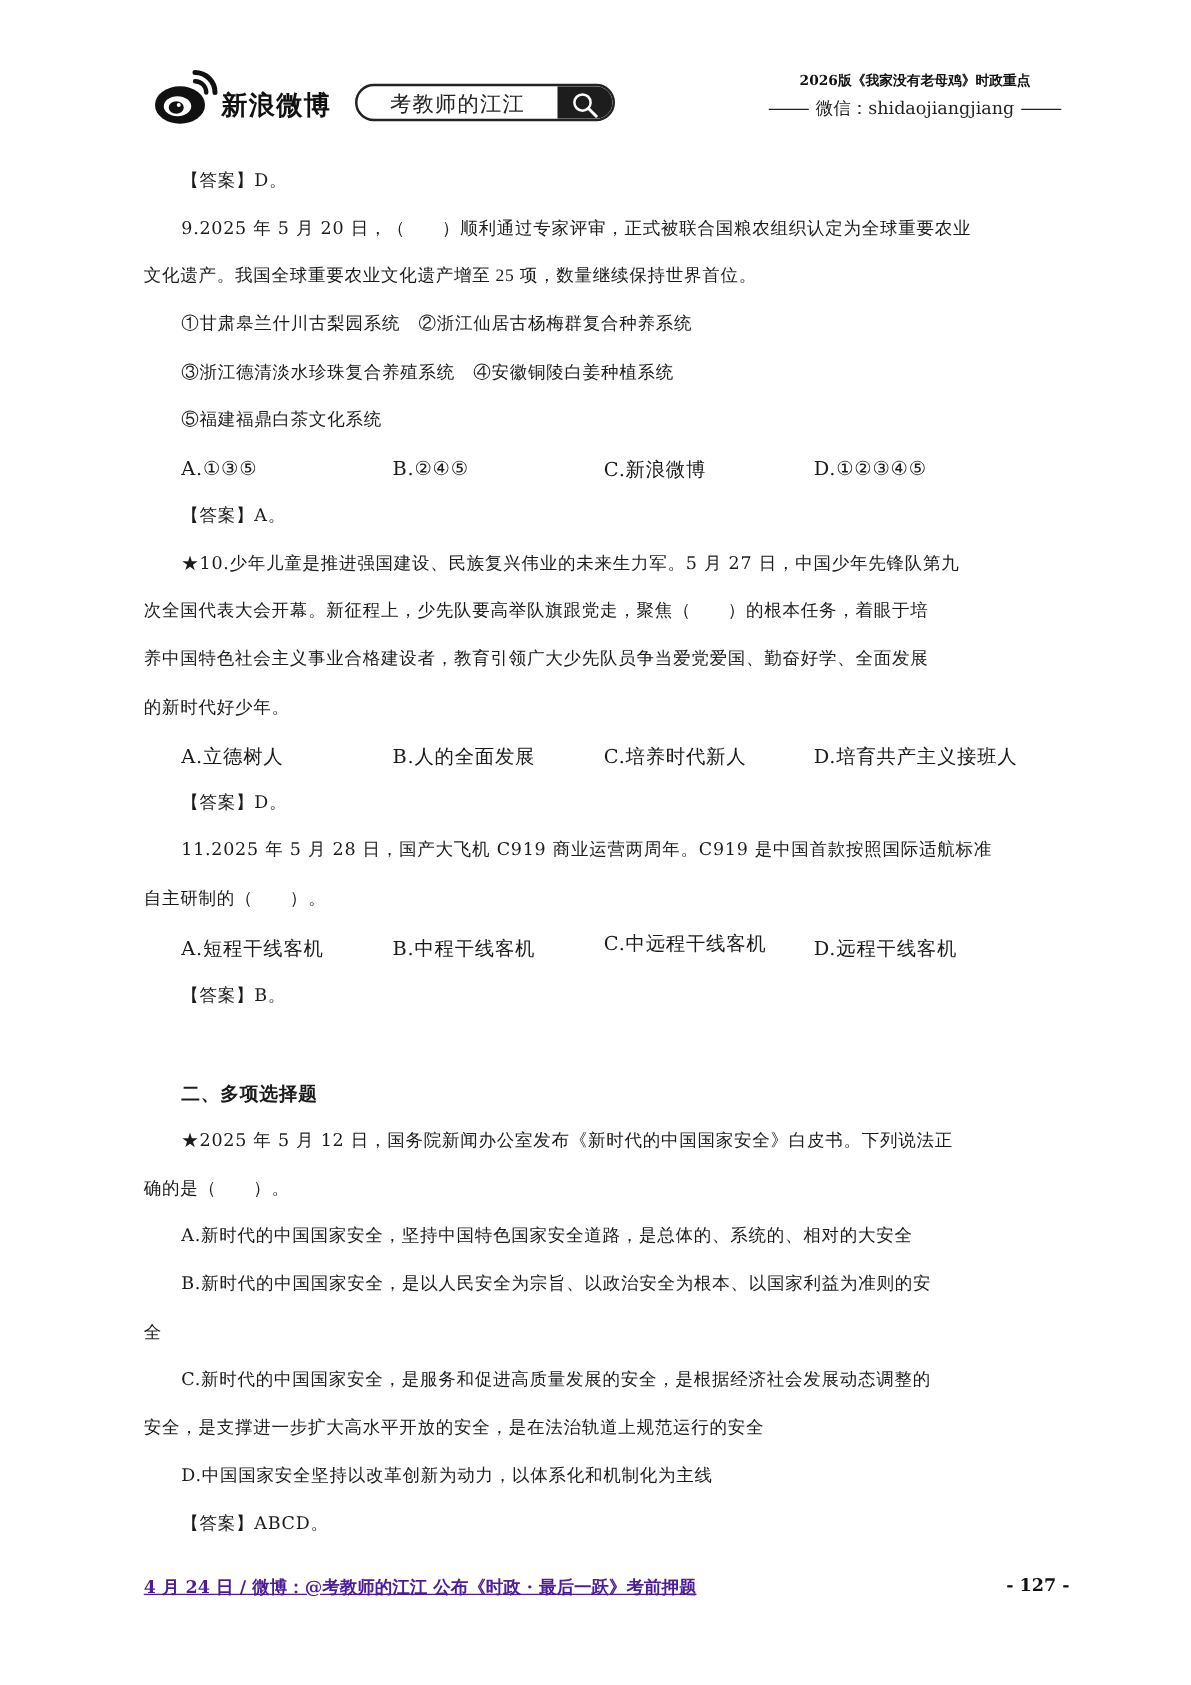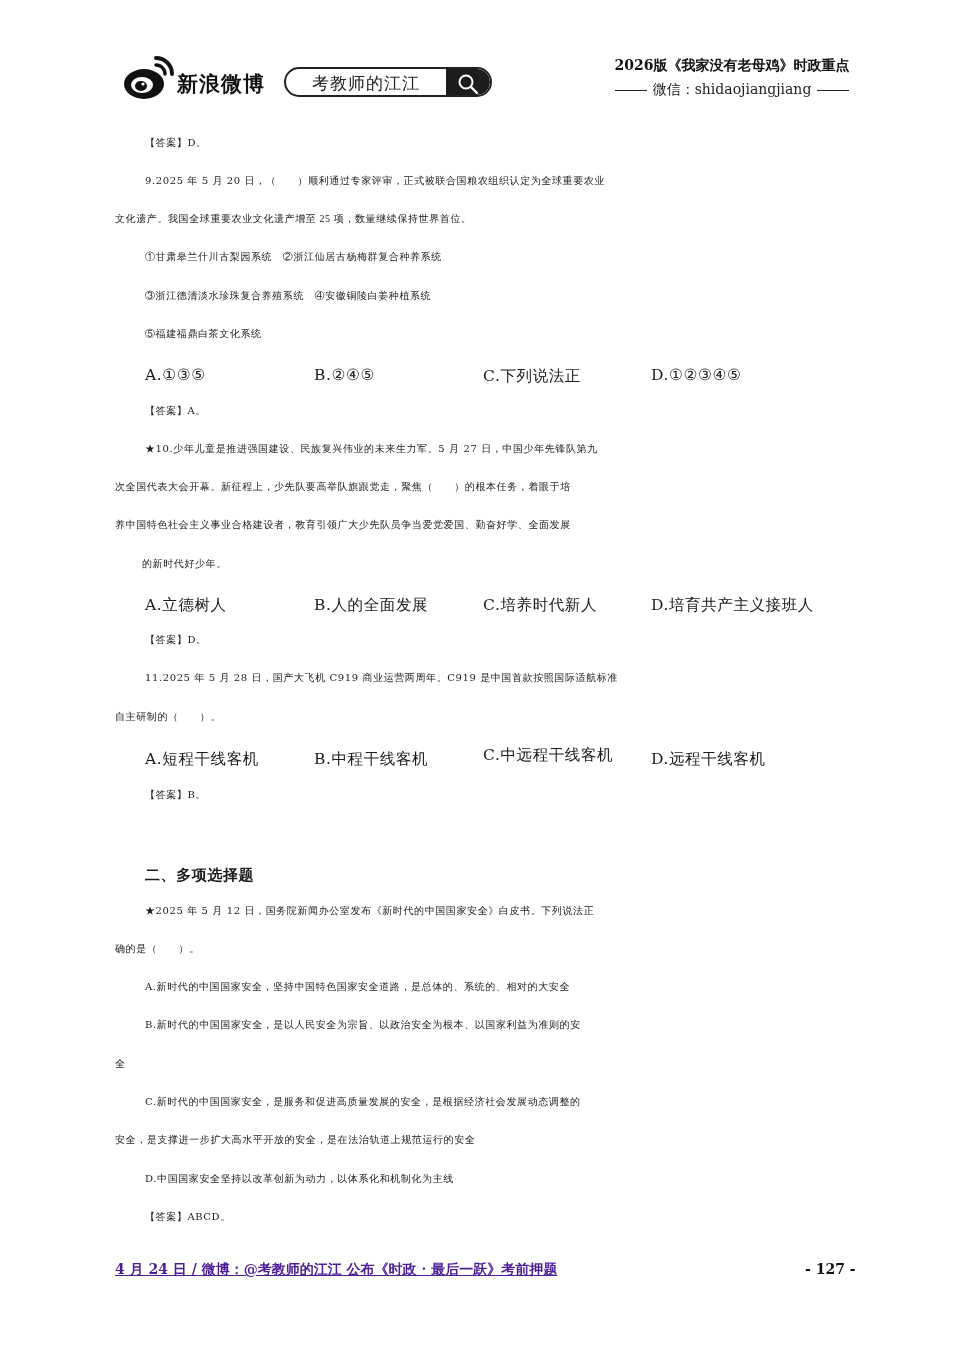"2026版《我家没有老母鸡》时政重点" .header-title { font-size: 14px -> 11px }
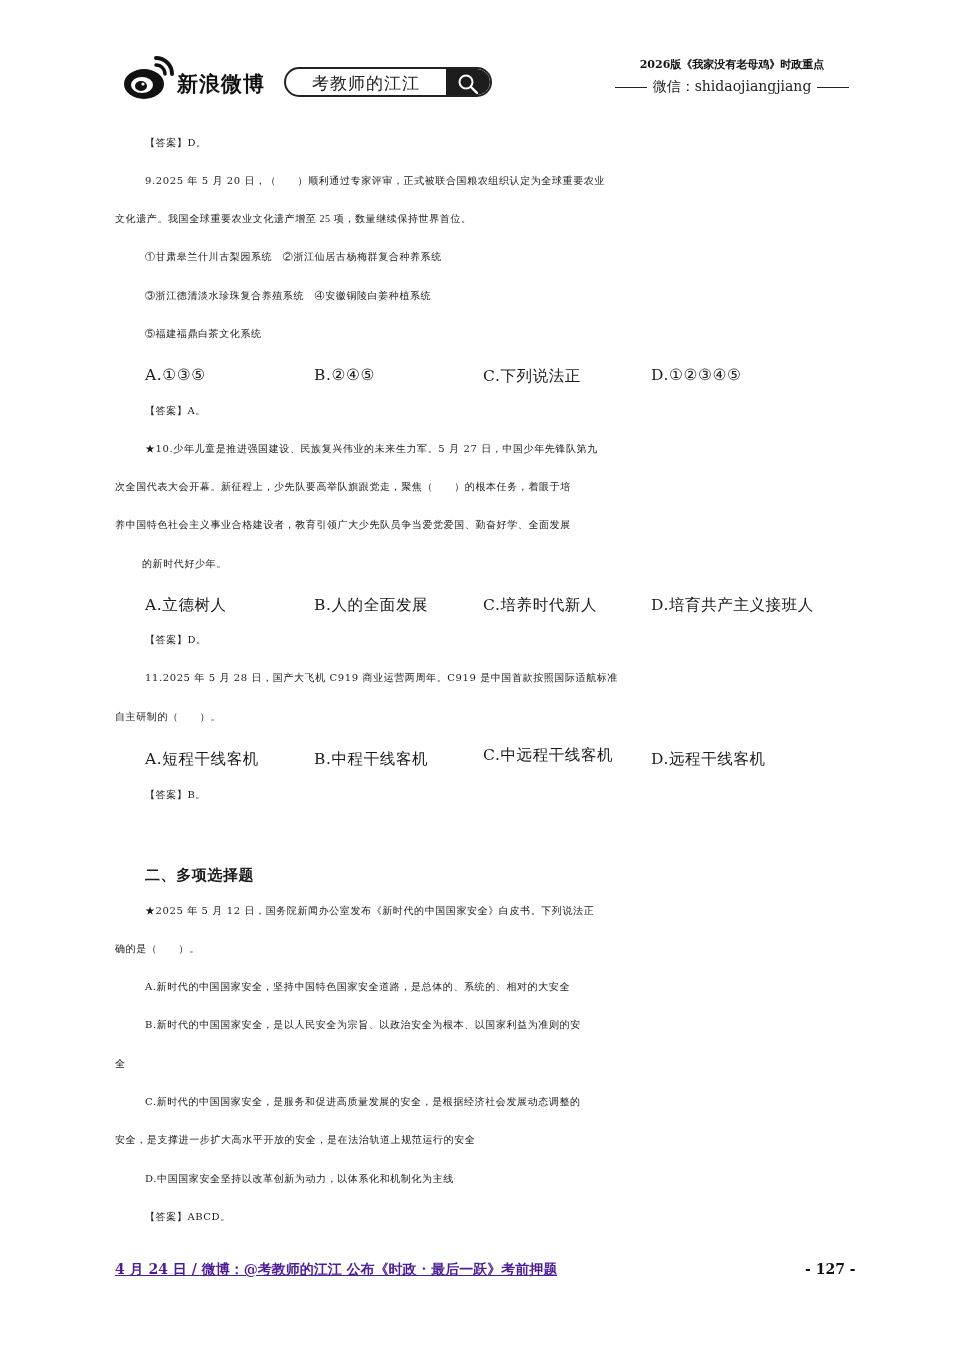"【答案】D。" .line { font-size: 10px -> 14px }
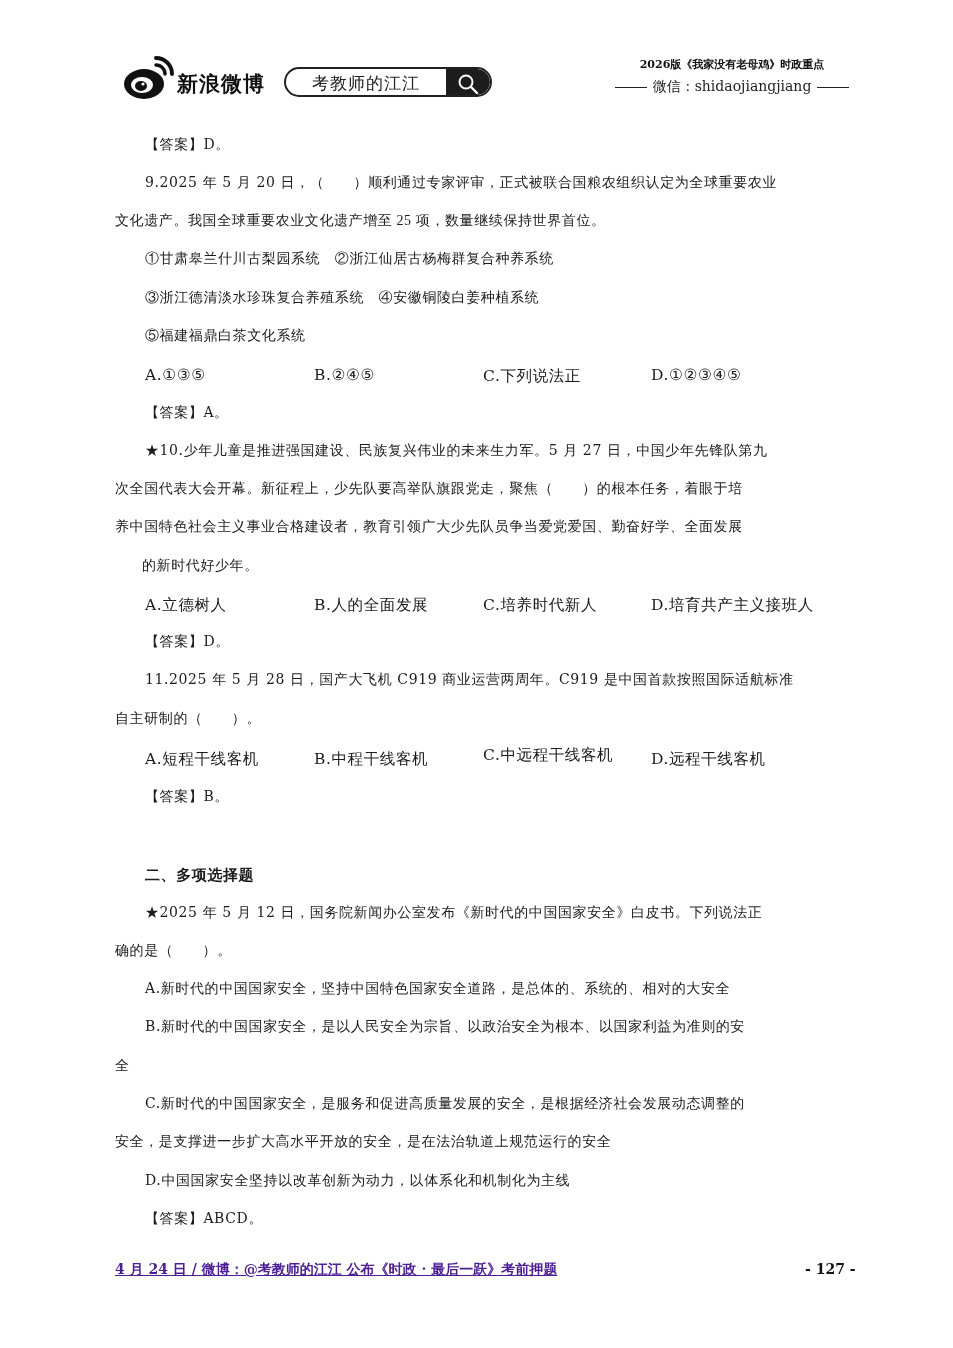"C.下列说法正" div.opt { text: C.下列说法正 -> C.新浪微博 }
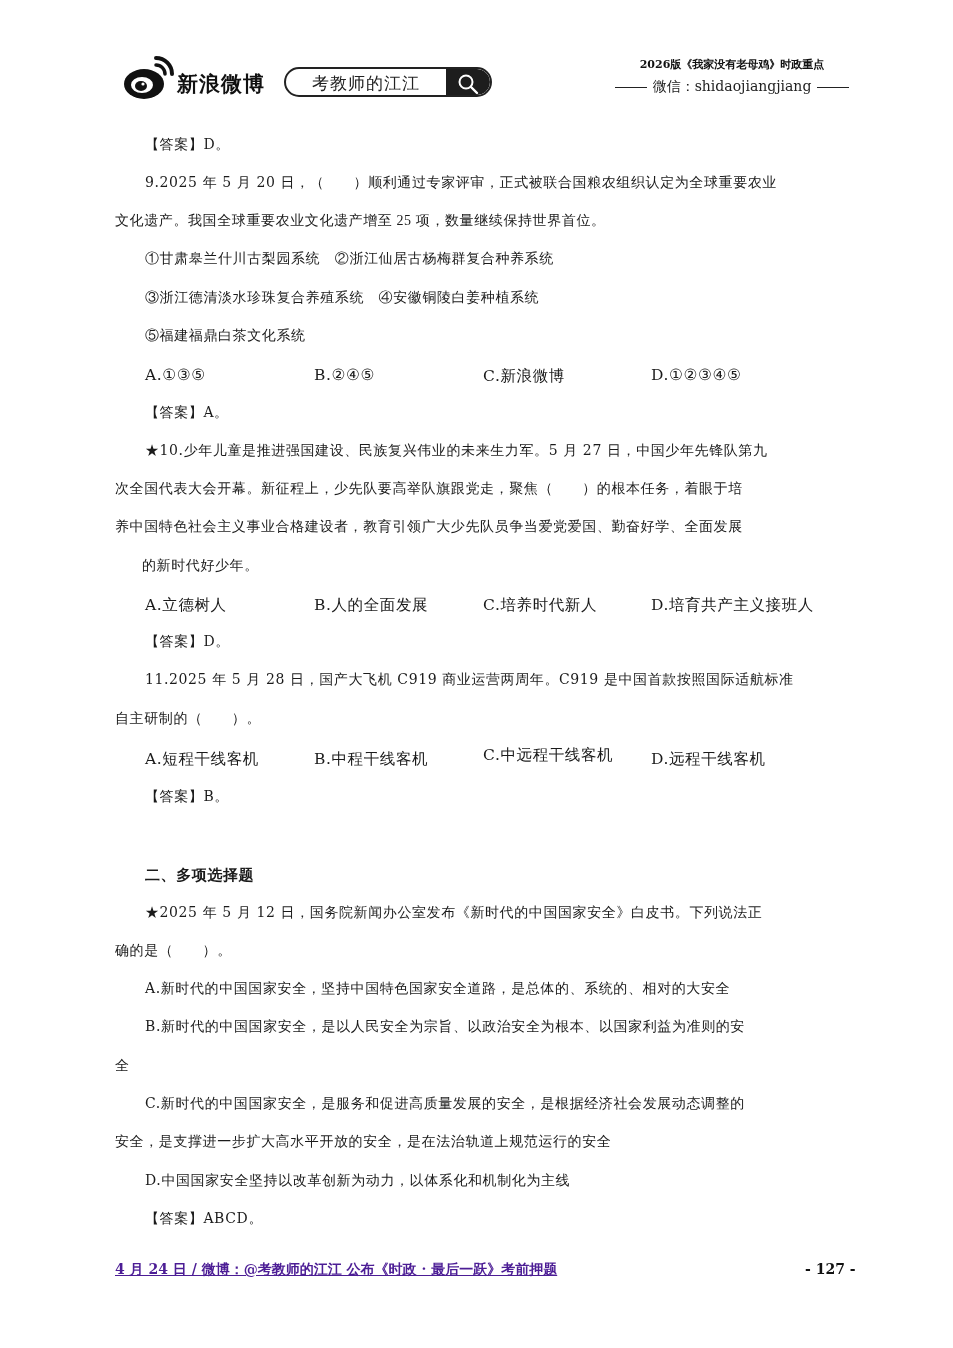"的新时代好少年。" div.line { margin-left: 27px -> none }
